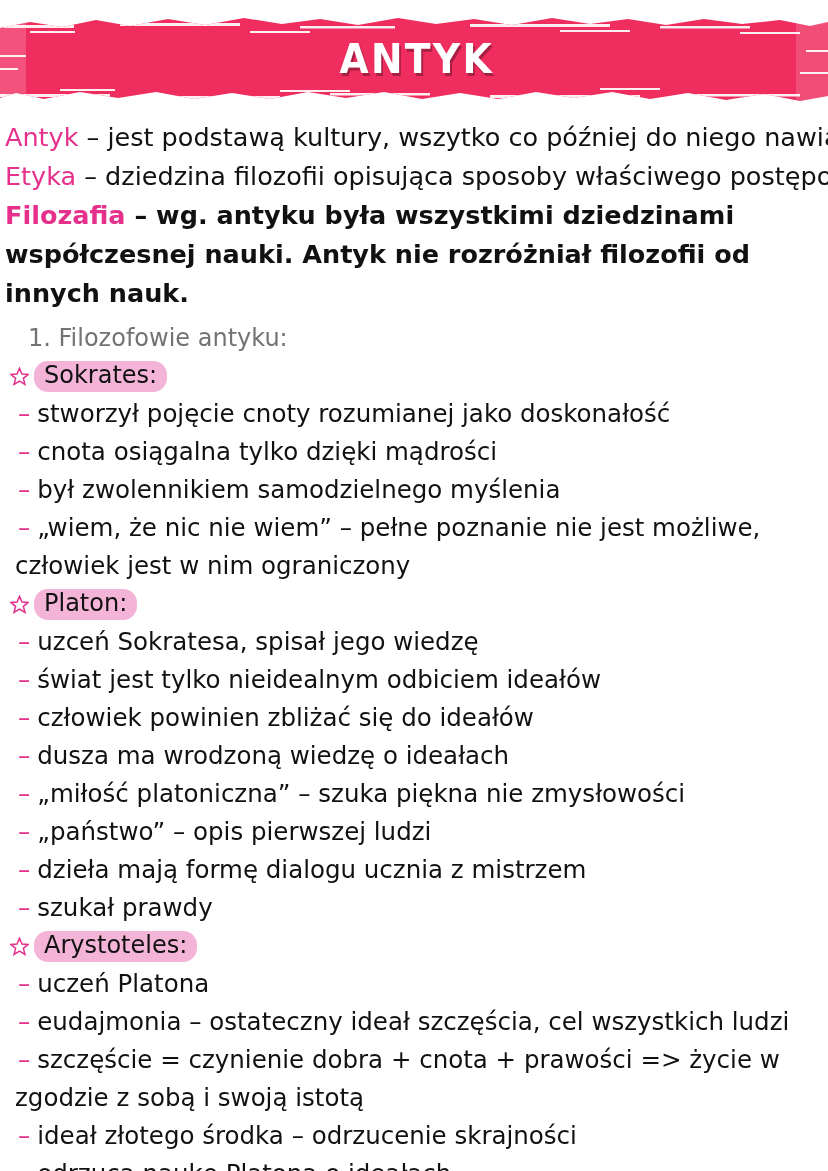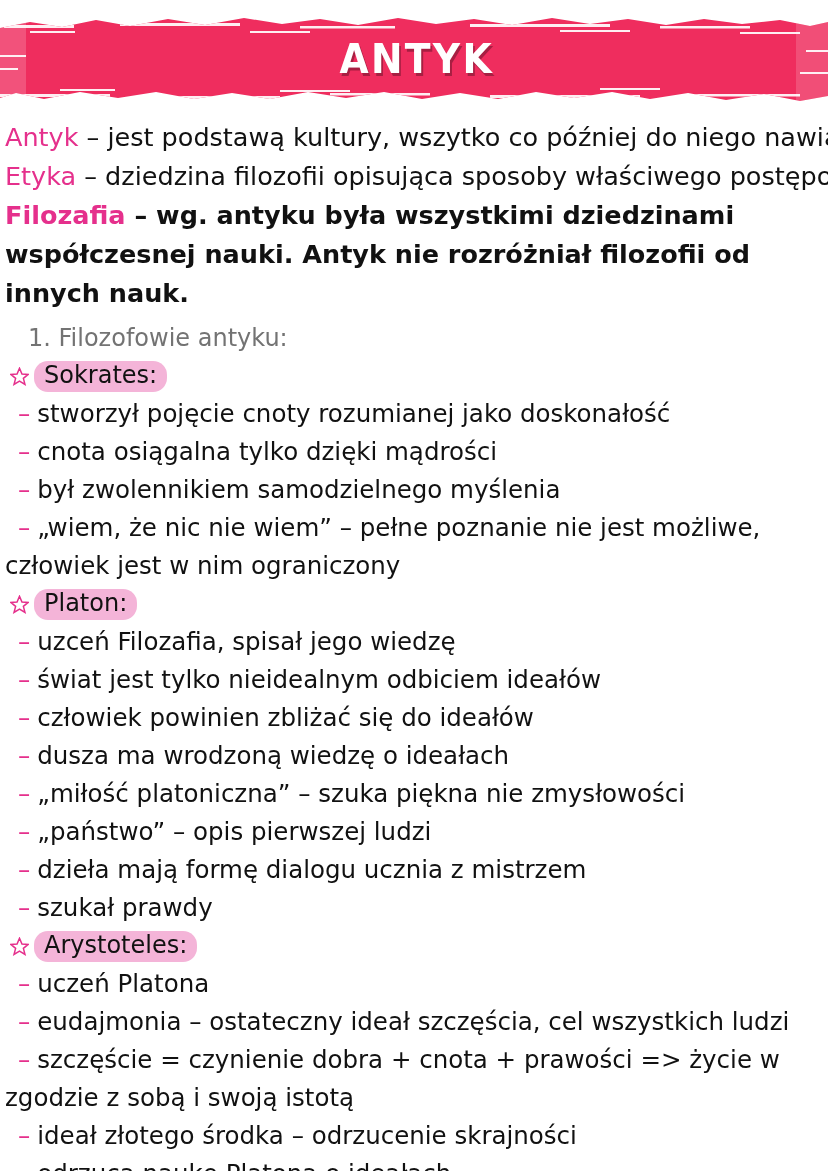"człowiek jest w nim ograniczony" .cont { padding-left: 5px -> 15px }
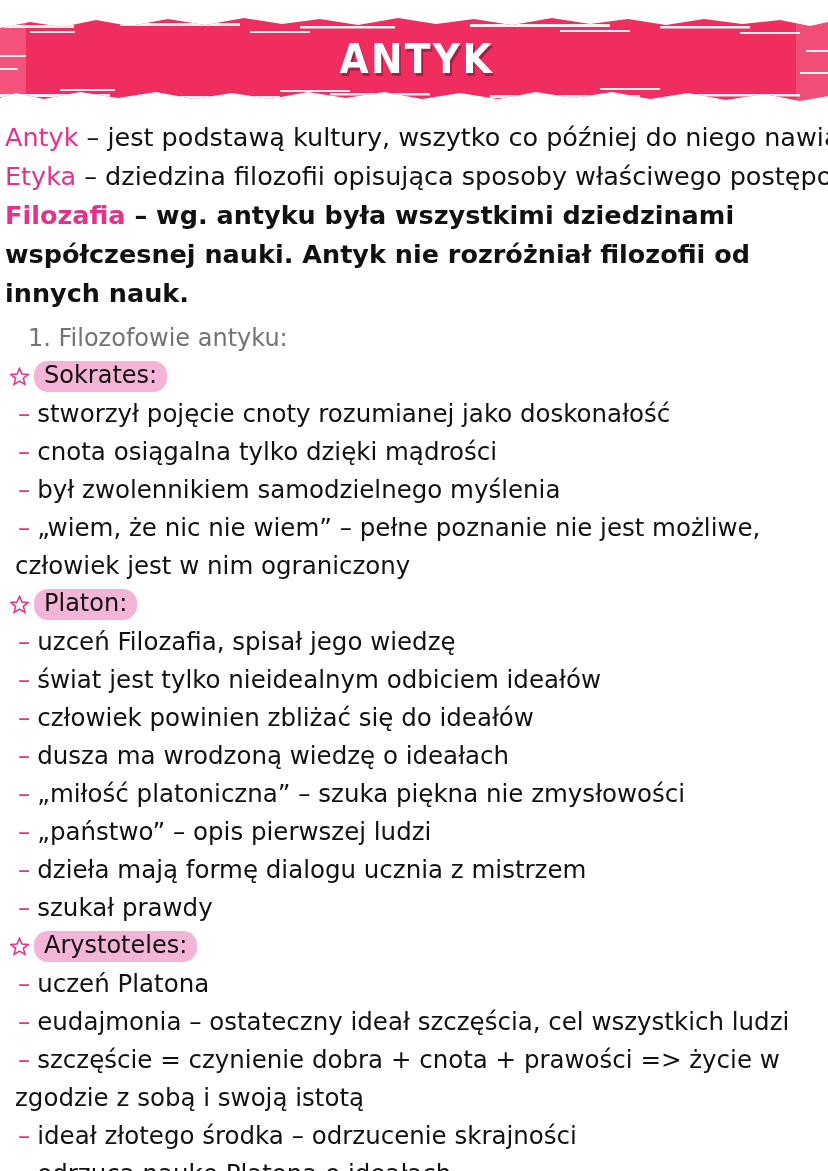"uzceń Filozafia, spisał jego wiedzę" span { text: Filozafia -> Sokratesa }
